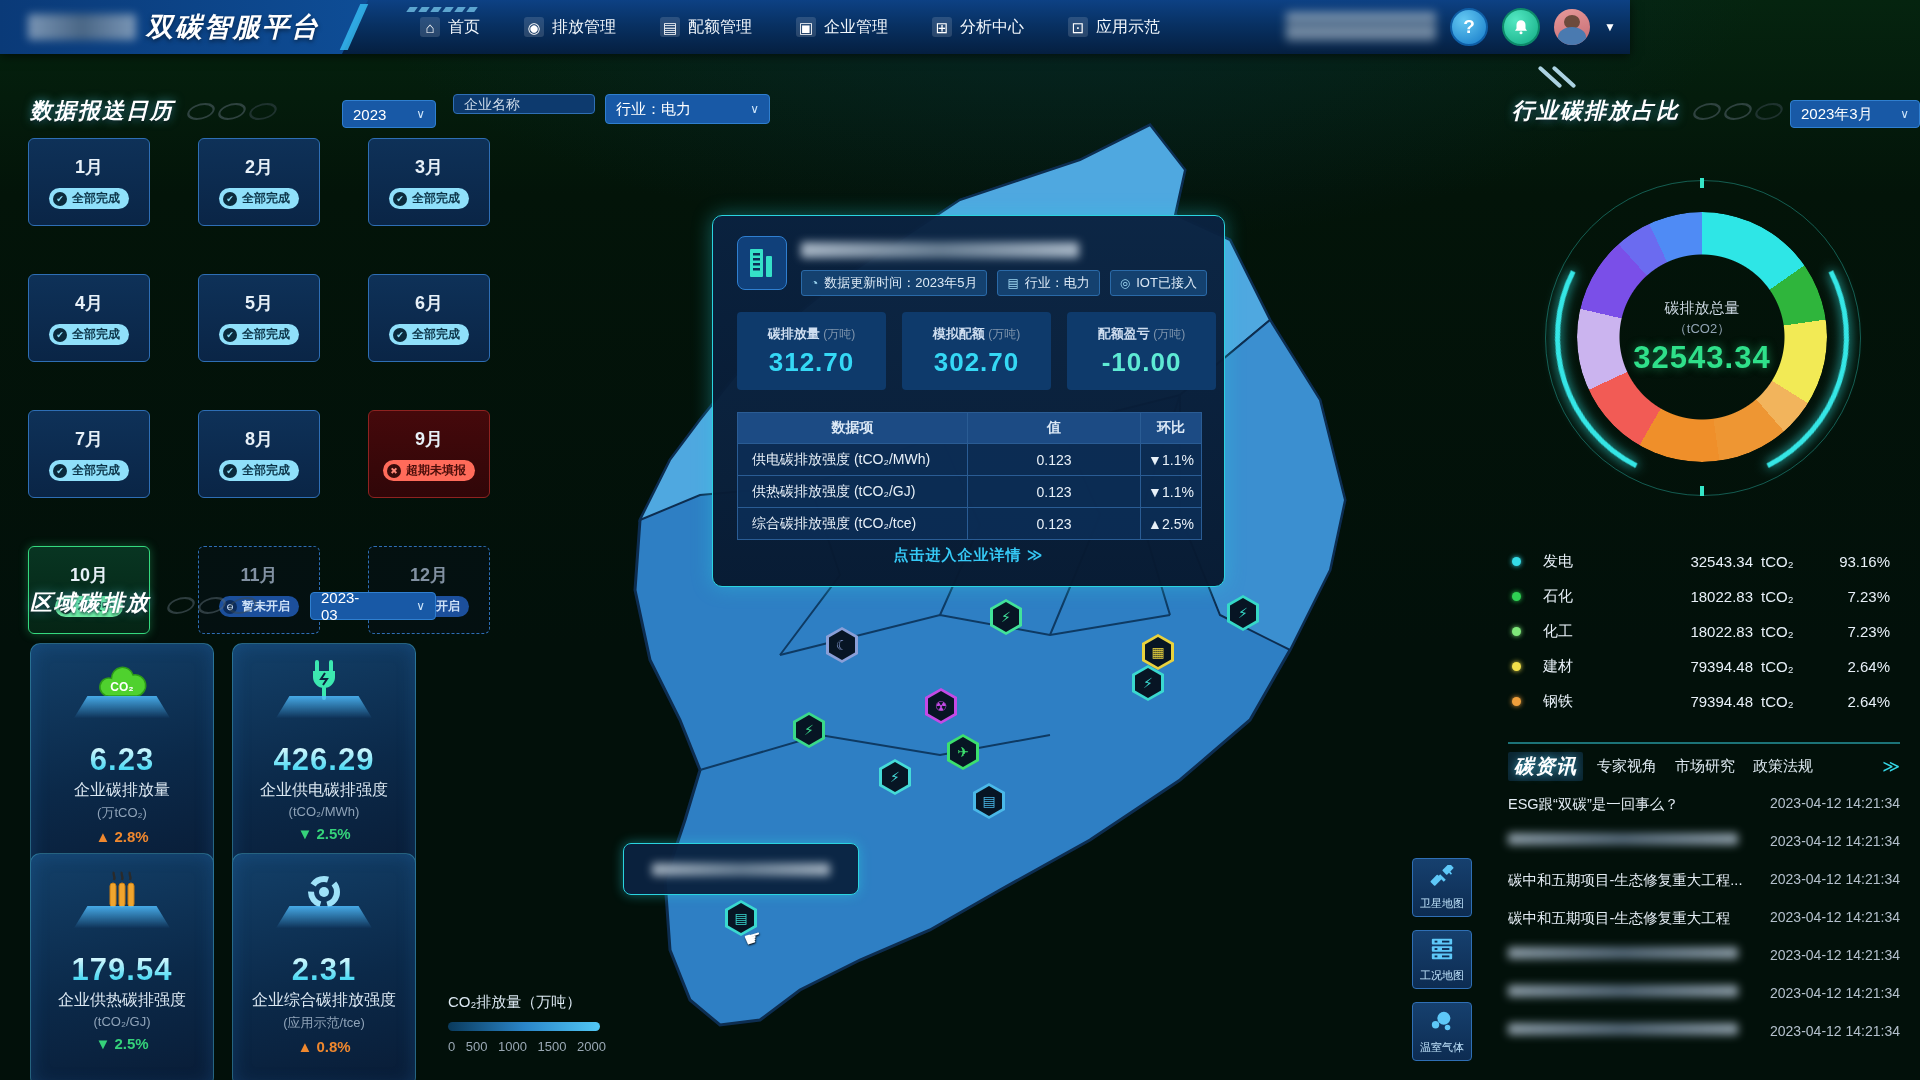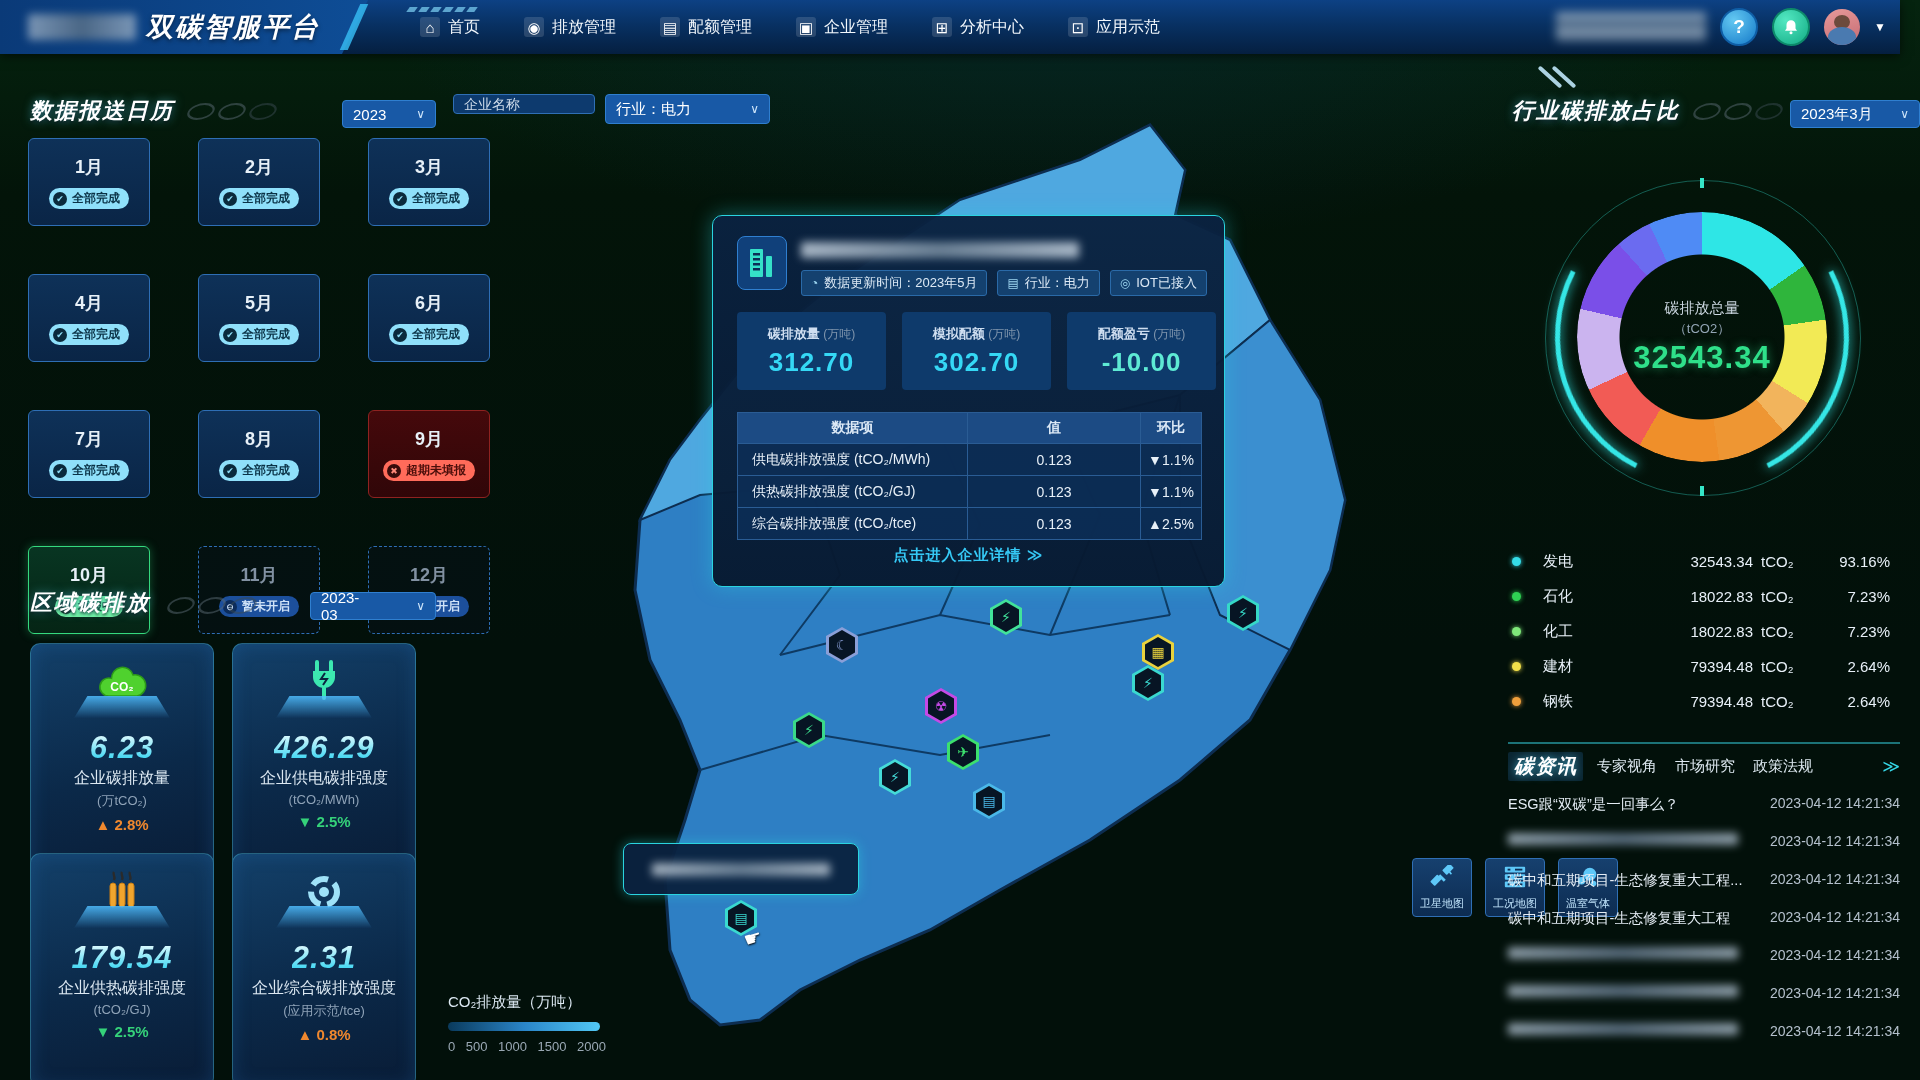"双碳智服平台" .topnav { width: 1900px -> 1630px }
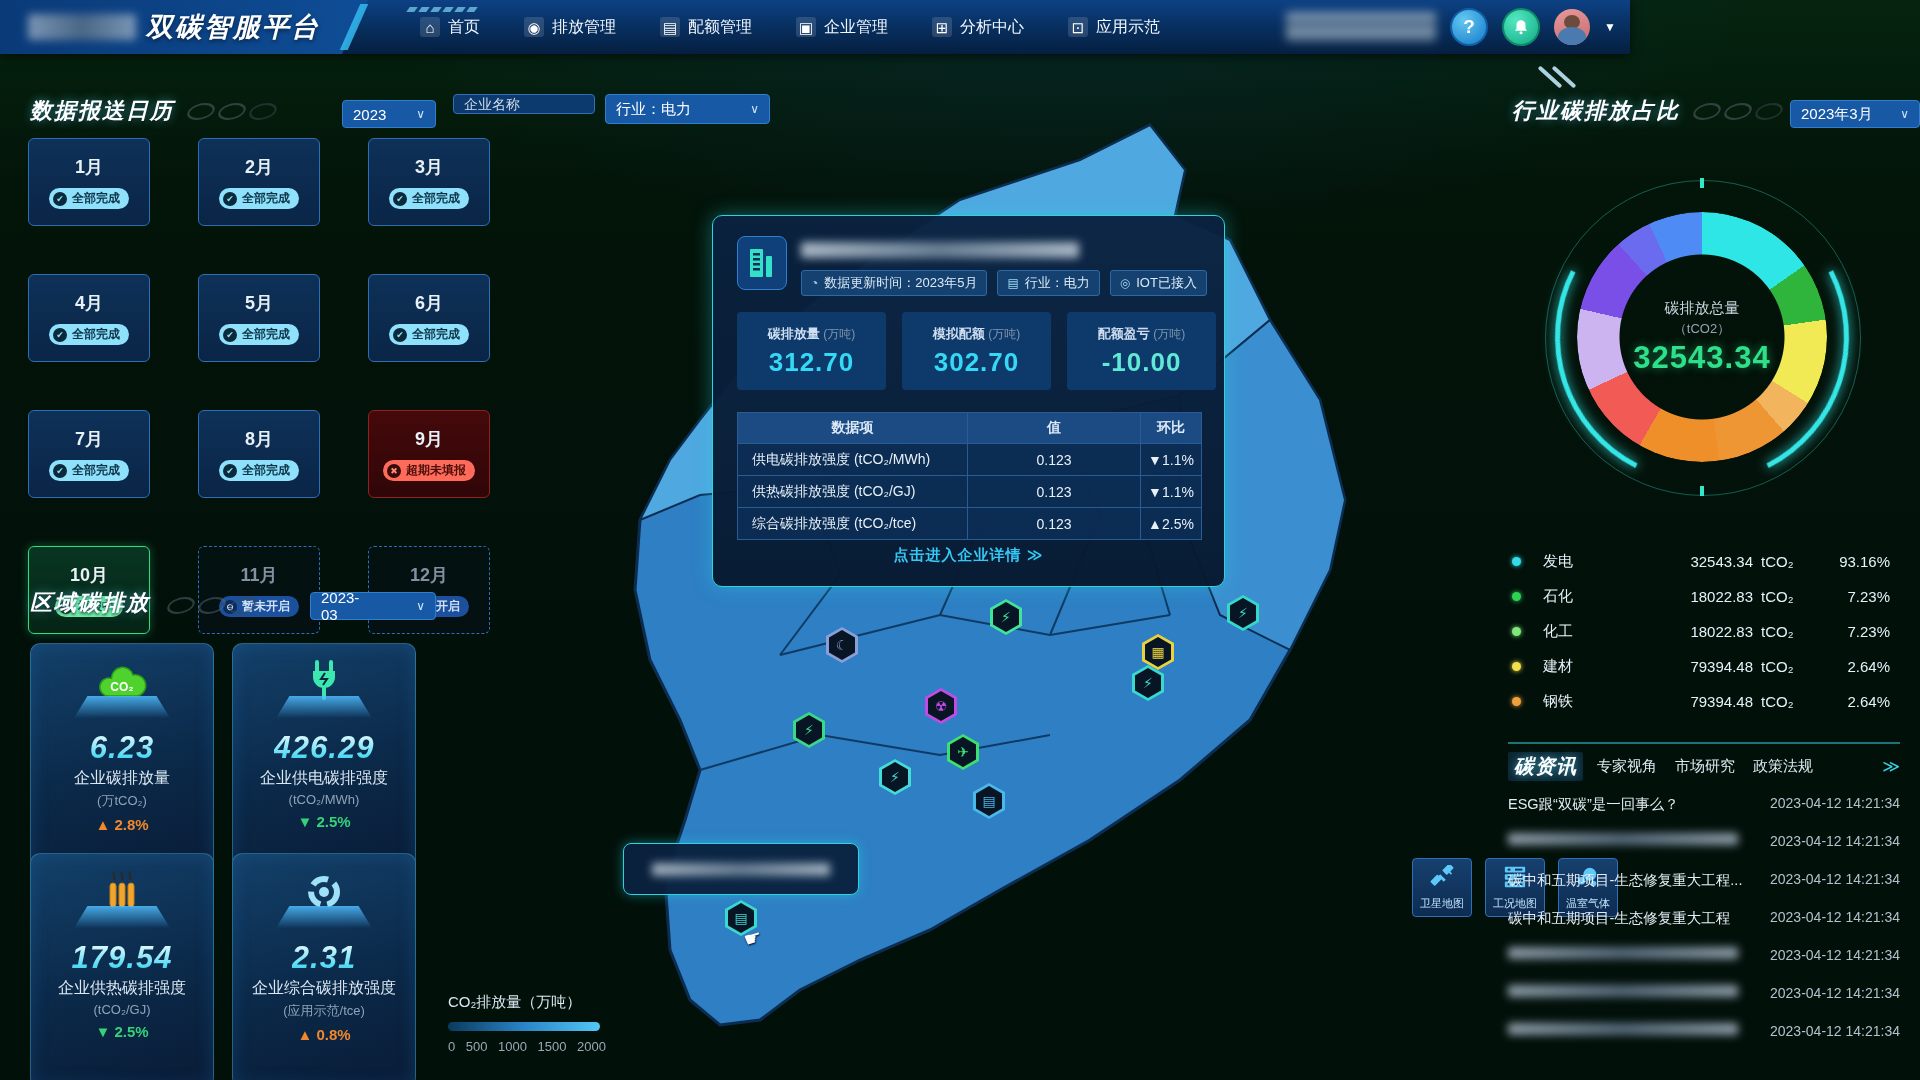"6.23" .sc-val { font-style: italic -> none; margin-top: 12px -> 24px }
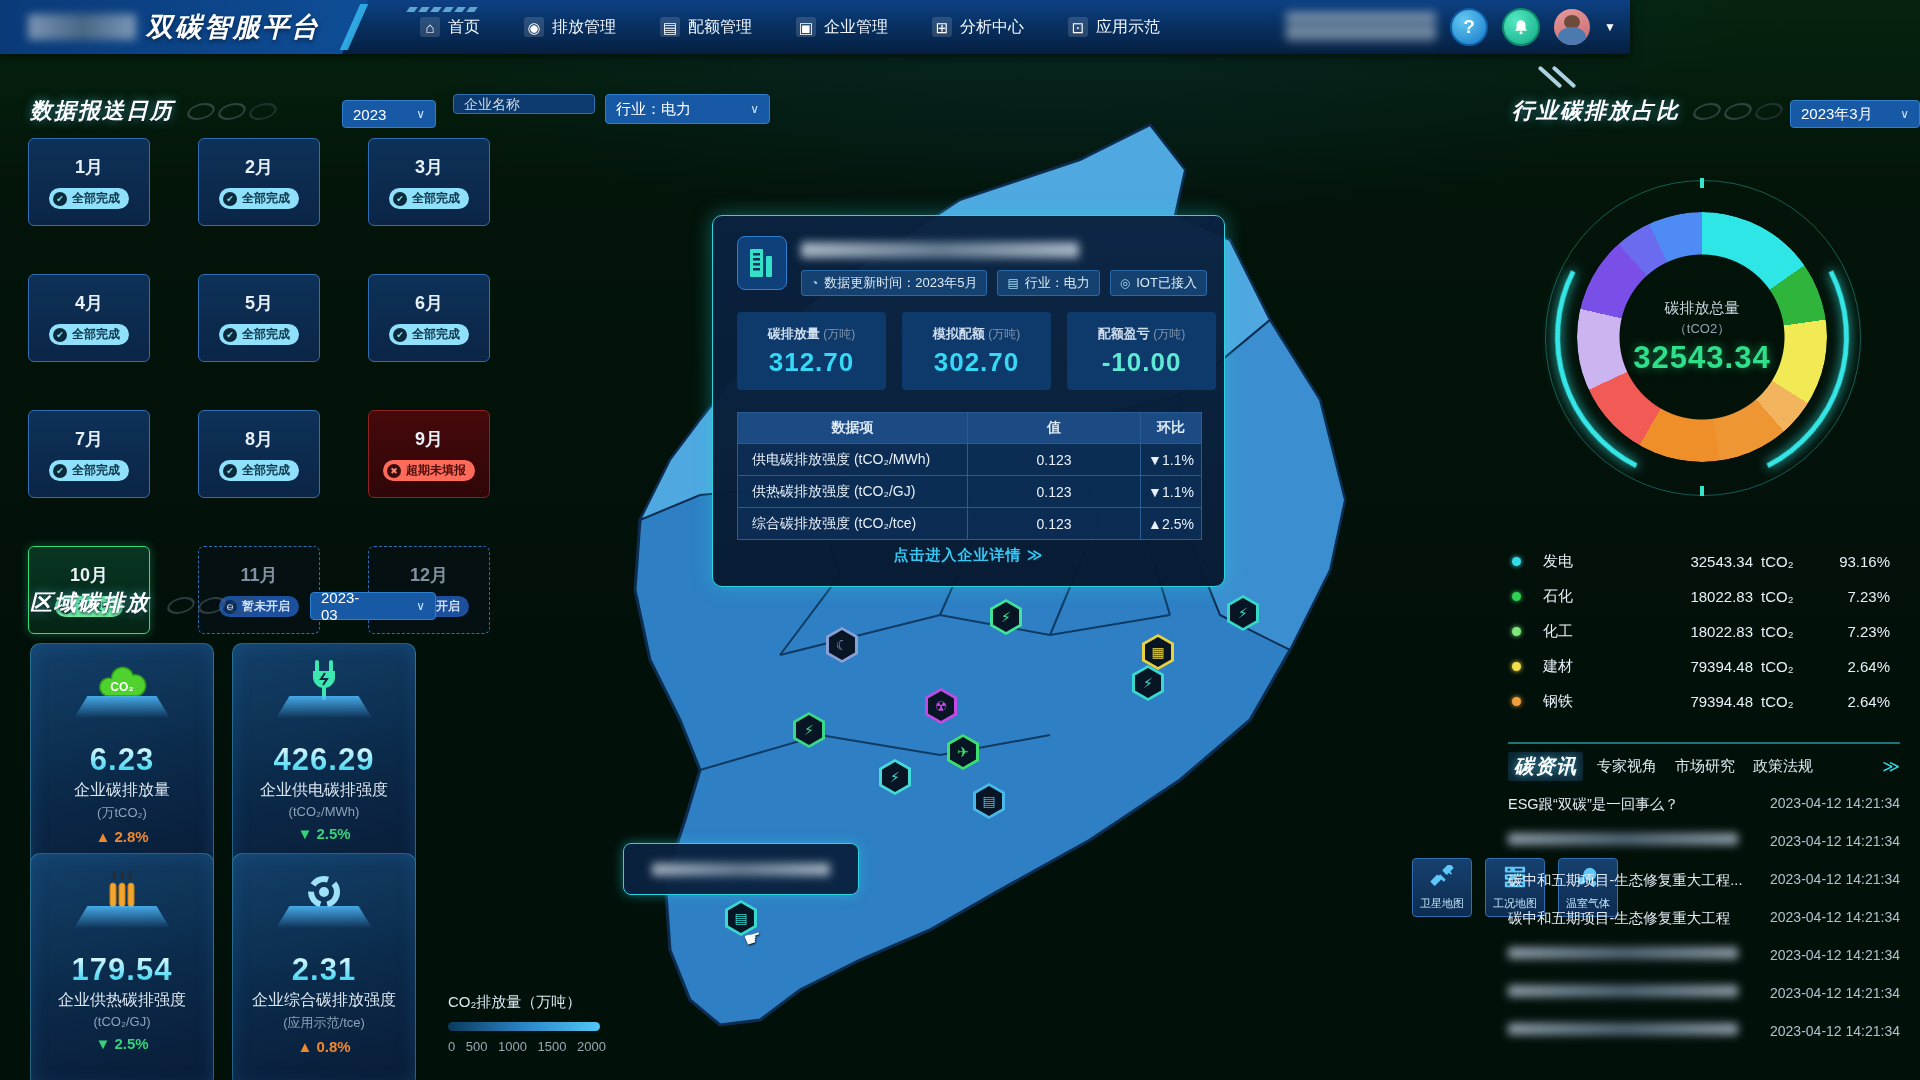"卫星地图" .layer-btns { flex-direction: row -> column }
